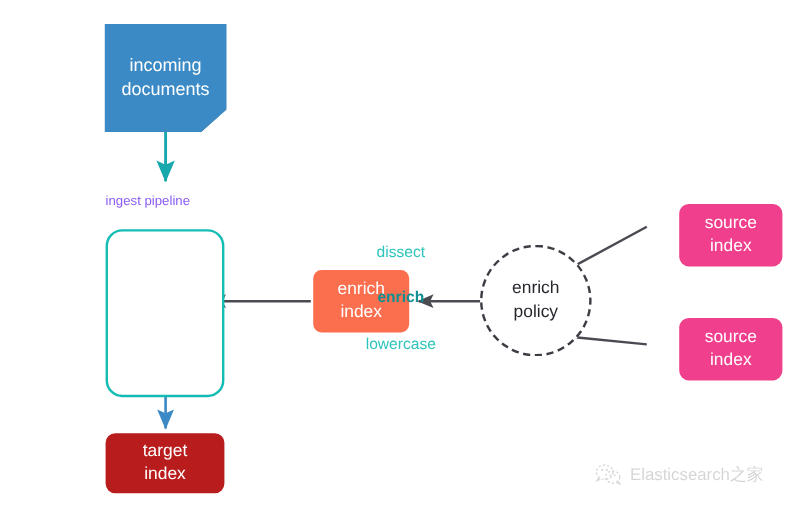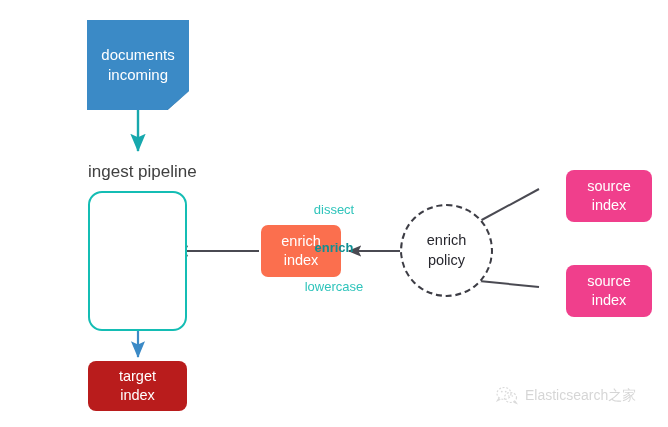"documents" span.ln { order: before "incoming" -> after "incoming" }
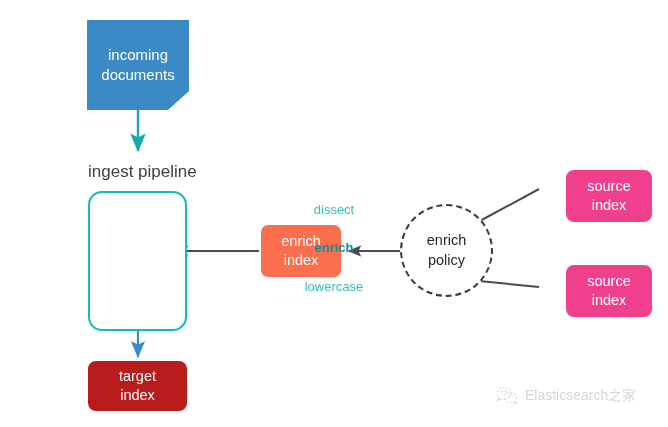"ingest pipeline" #ingest-pipeline-label { color: #404040 -> #8b5cf6; font-size: 17px -> 11px }
